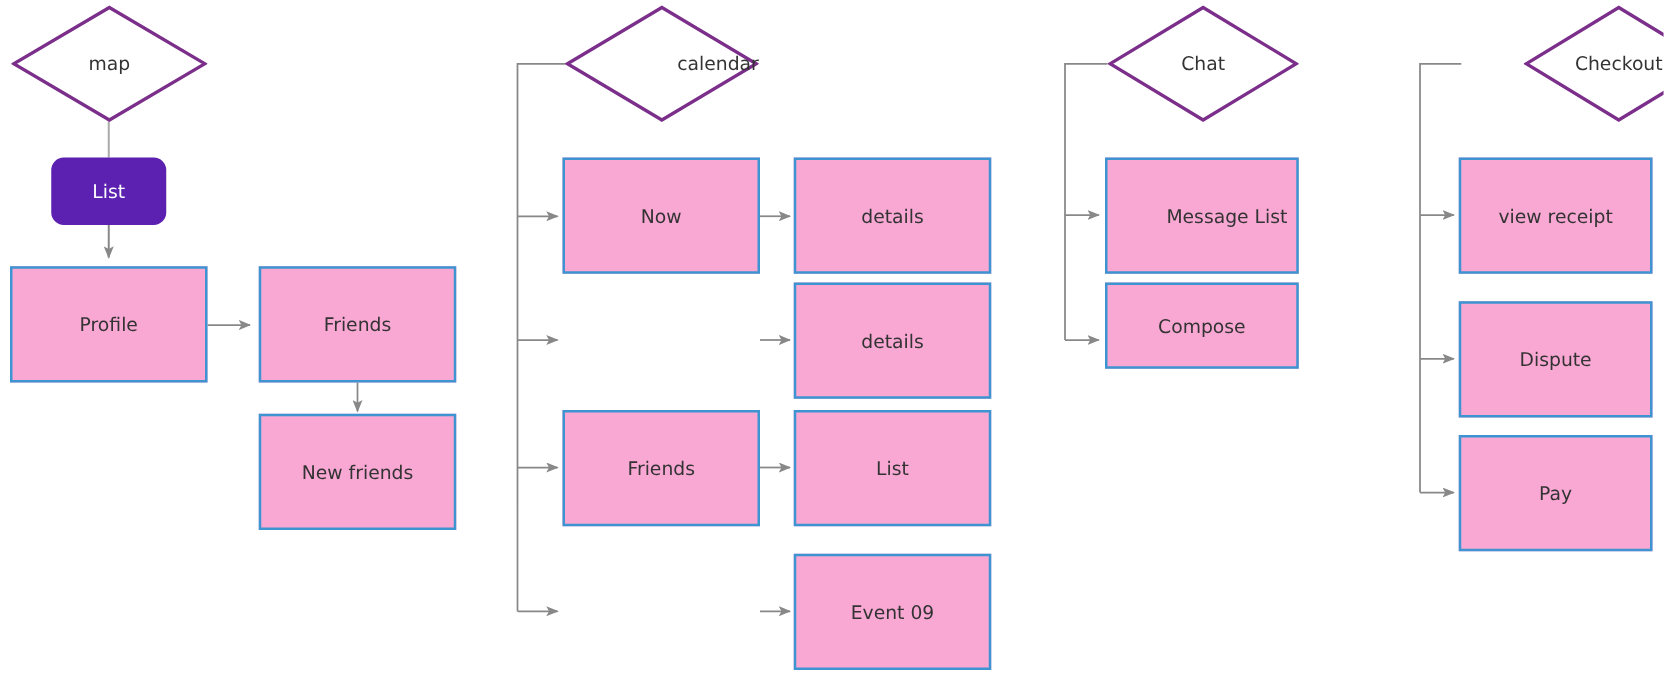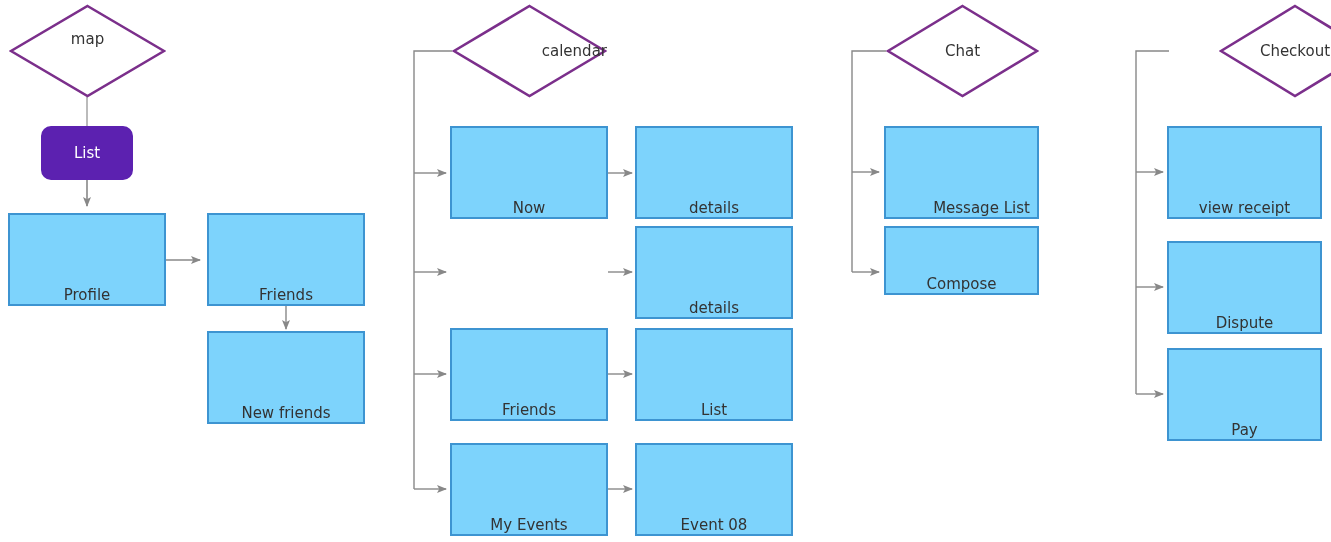"map" span.diamond-label { margin-top: 26px -> 38px }
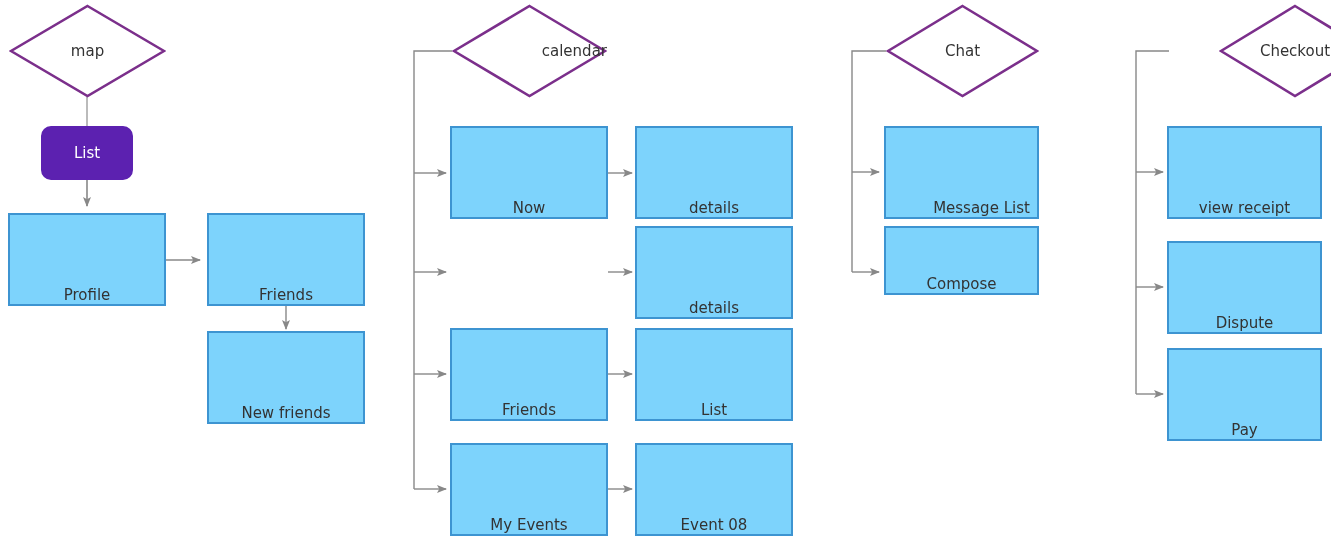"Now" .node-rect { align-items: flex-end -> none; background: #7dd3fc -> #f9a8d4 }
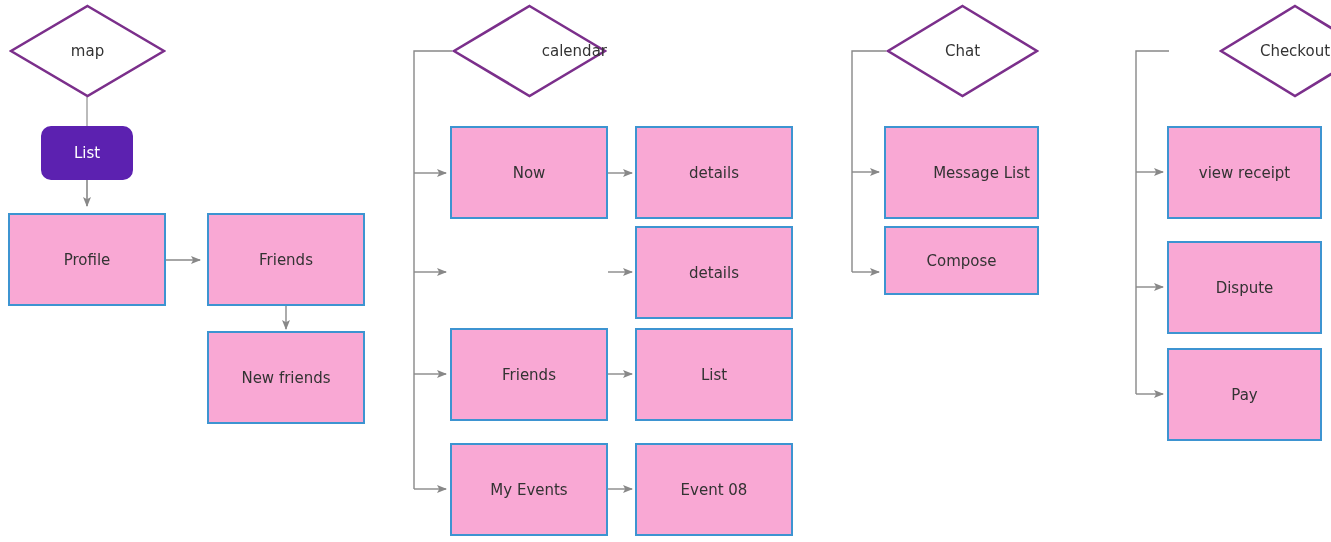"My Events" div.node { html: <div> <span>My Events</span> </div> -> none }
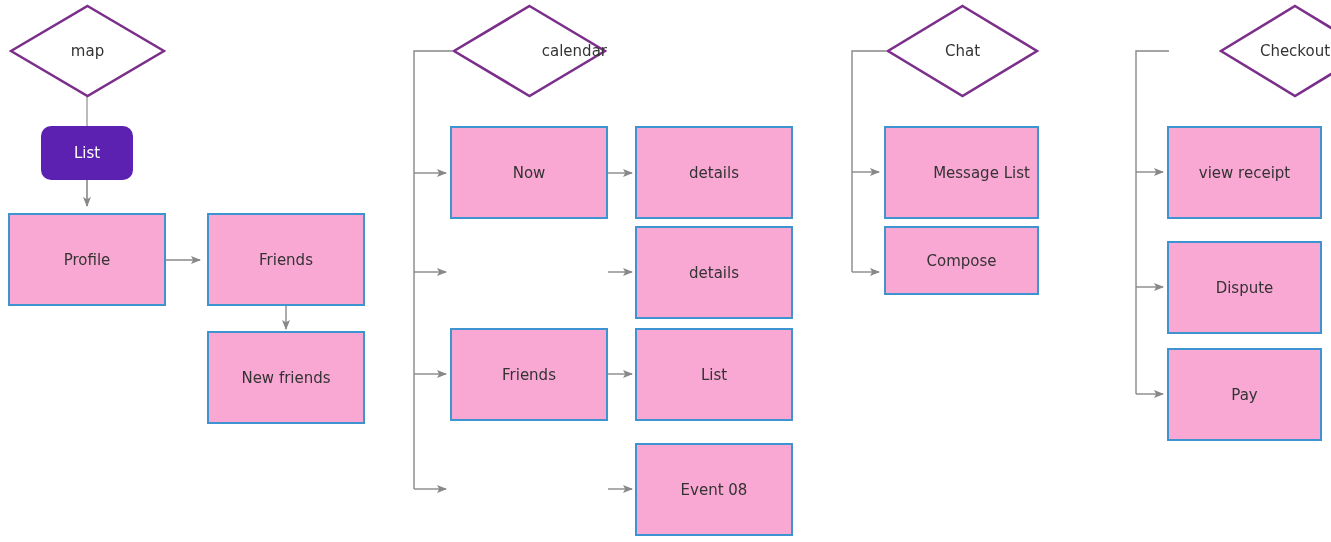"Event 08" span { text: 08 -> 09 }
